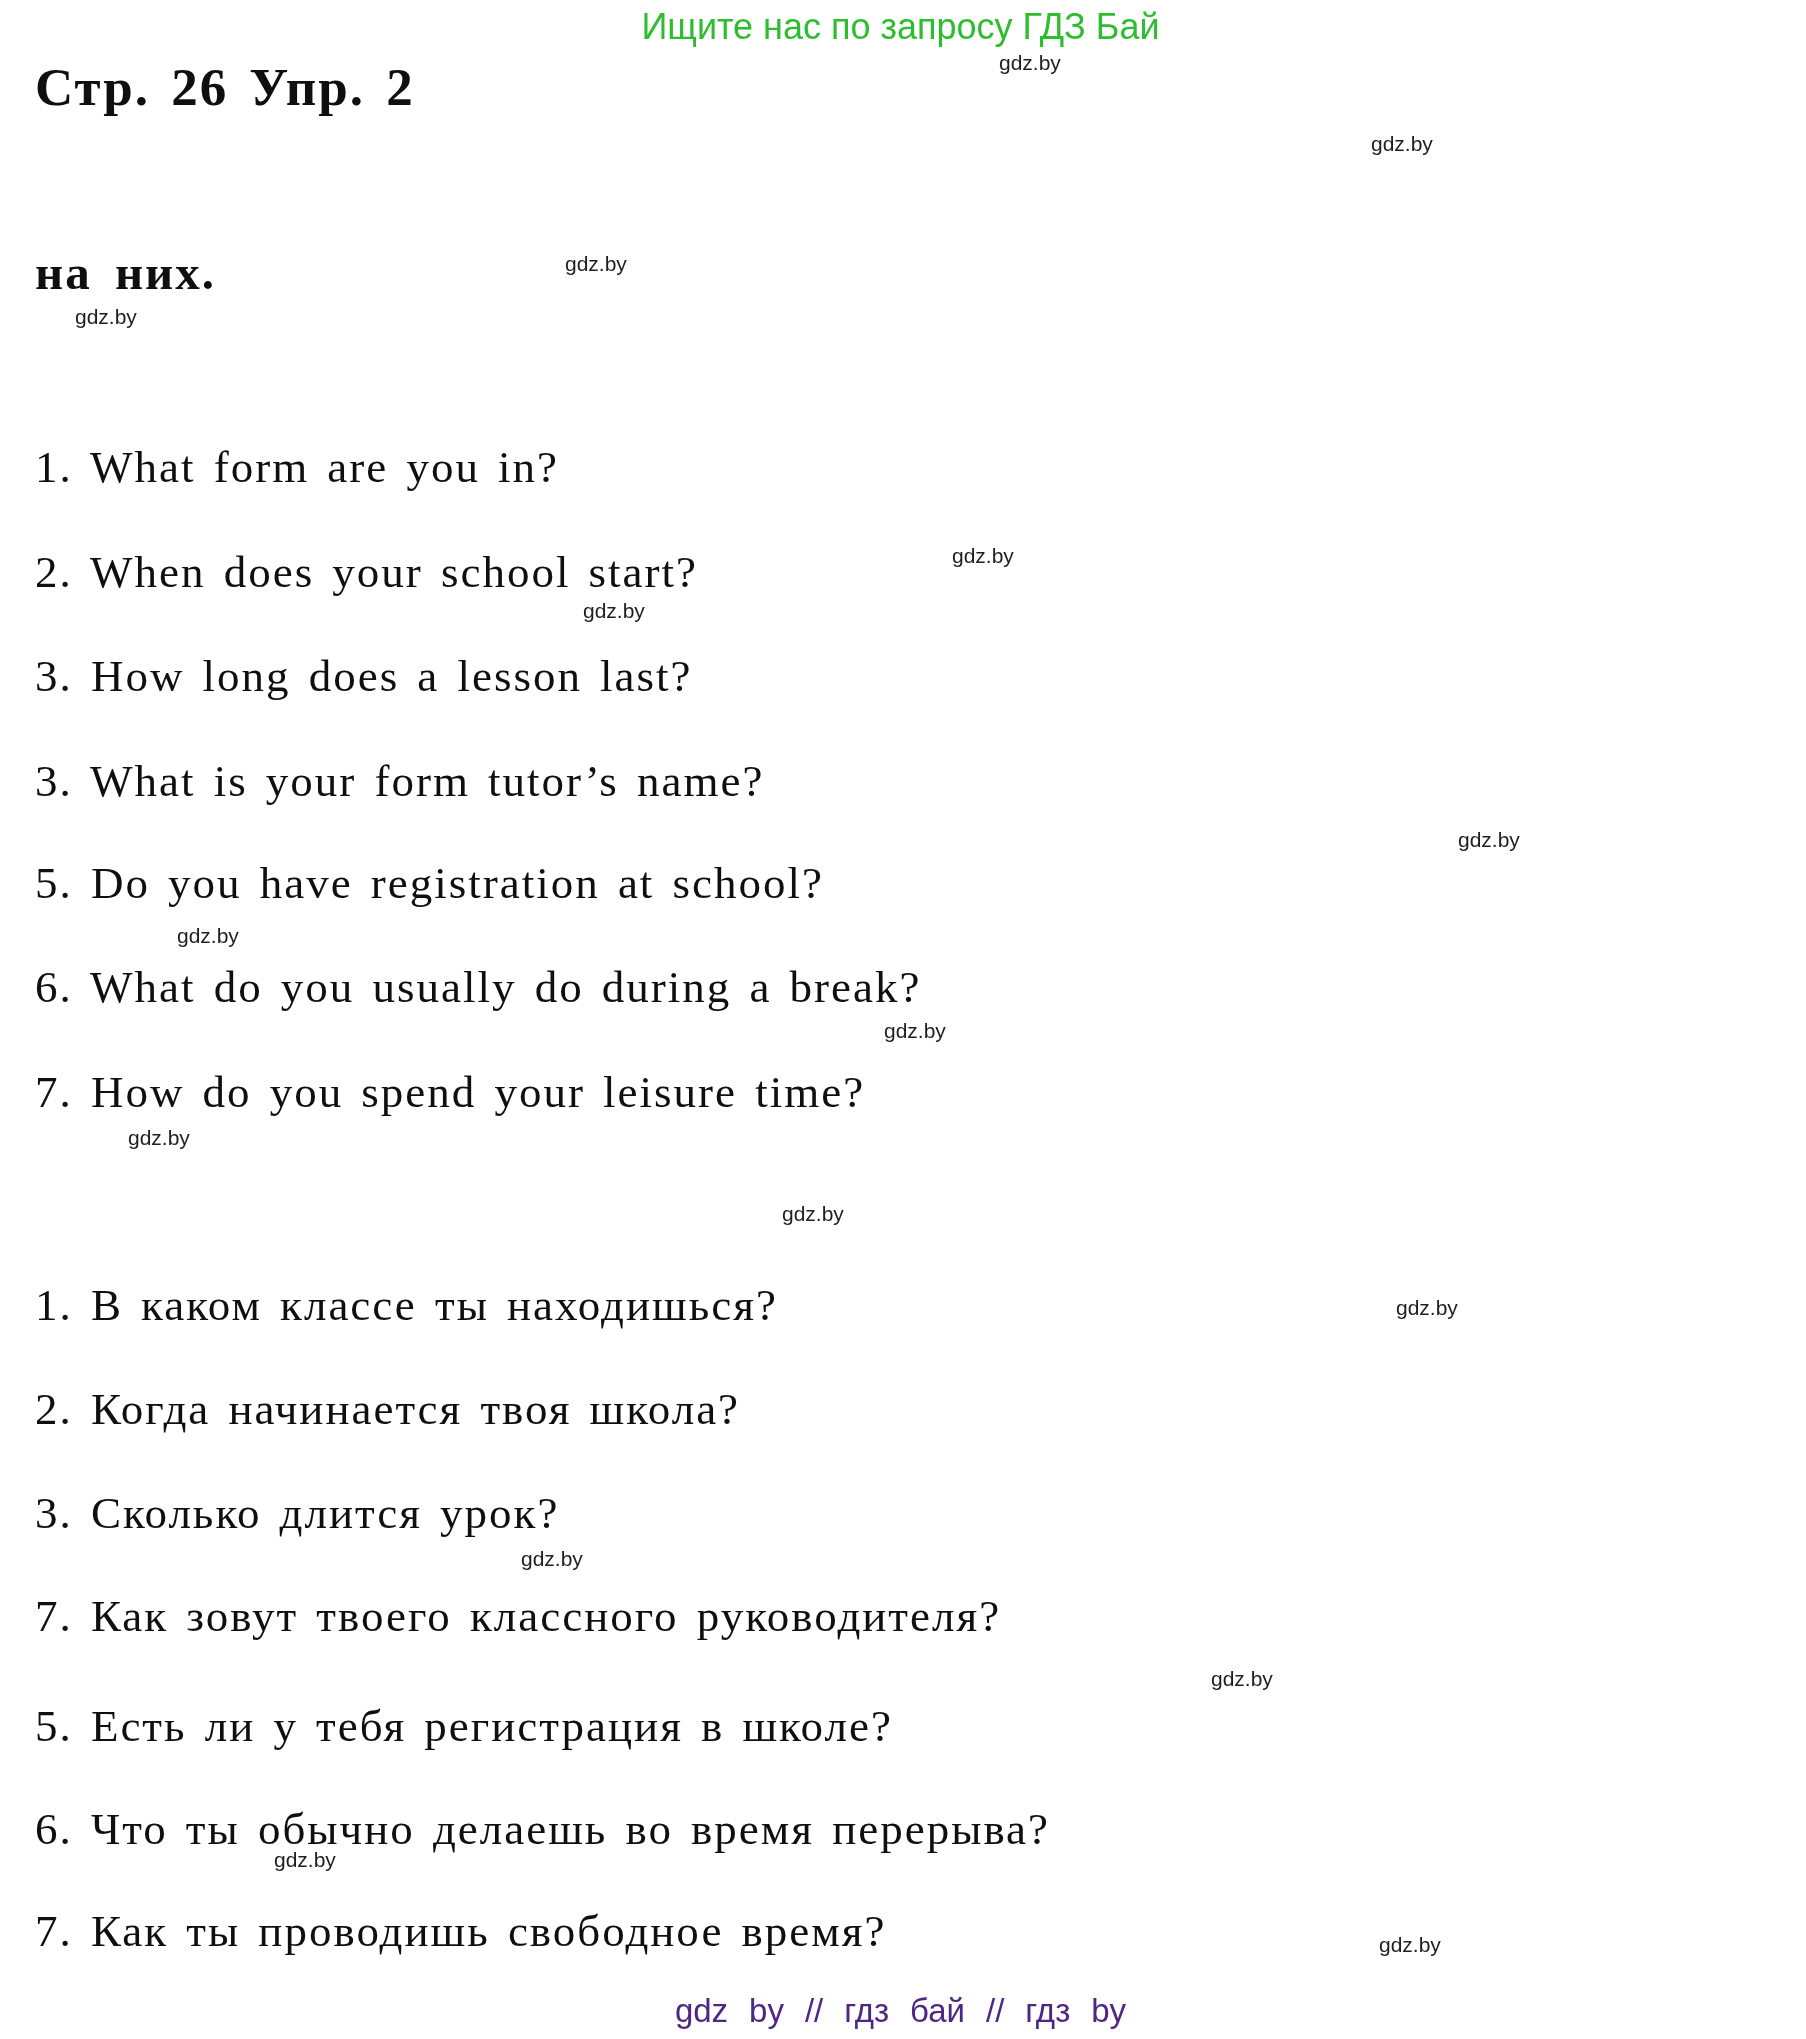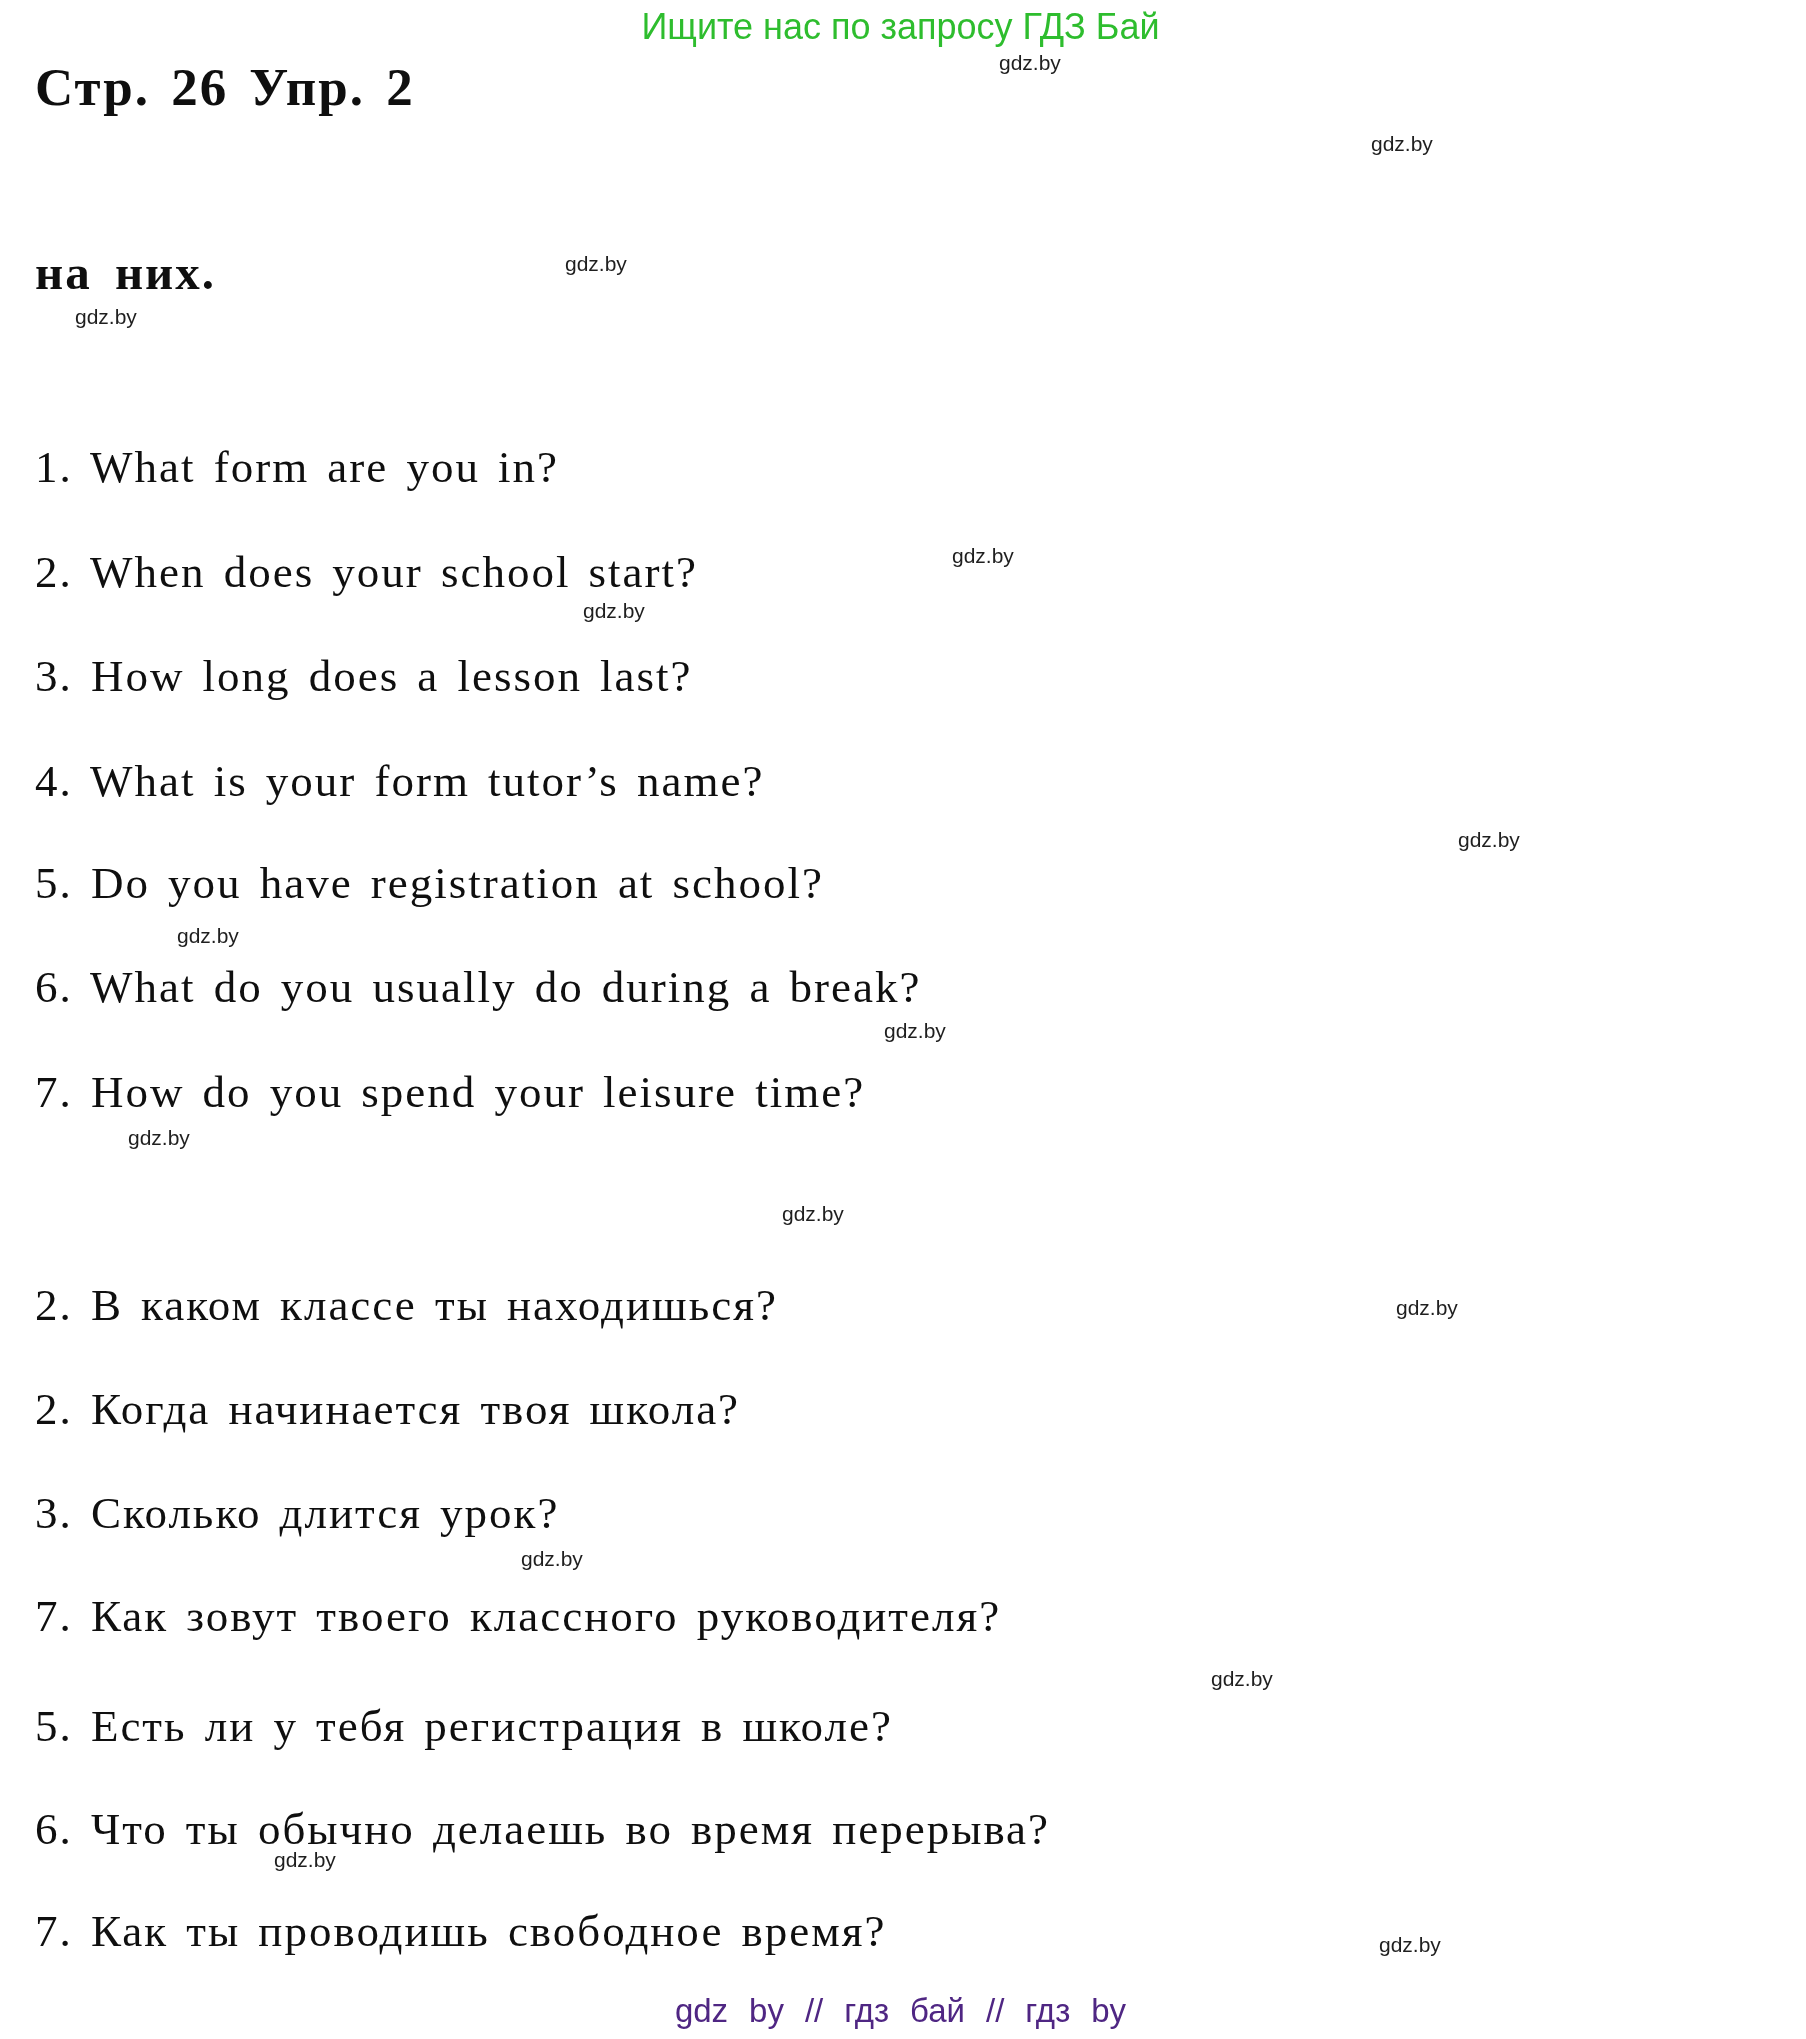"4. What is your form" div.q { text: 4 -> 3 }
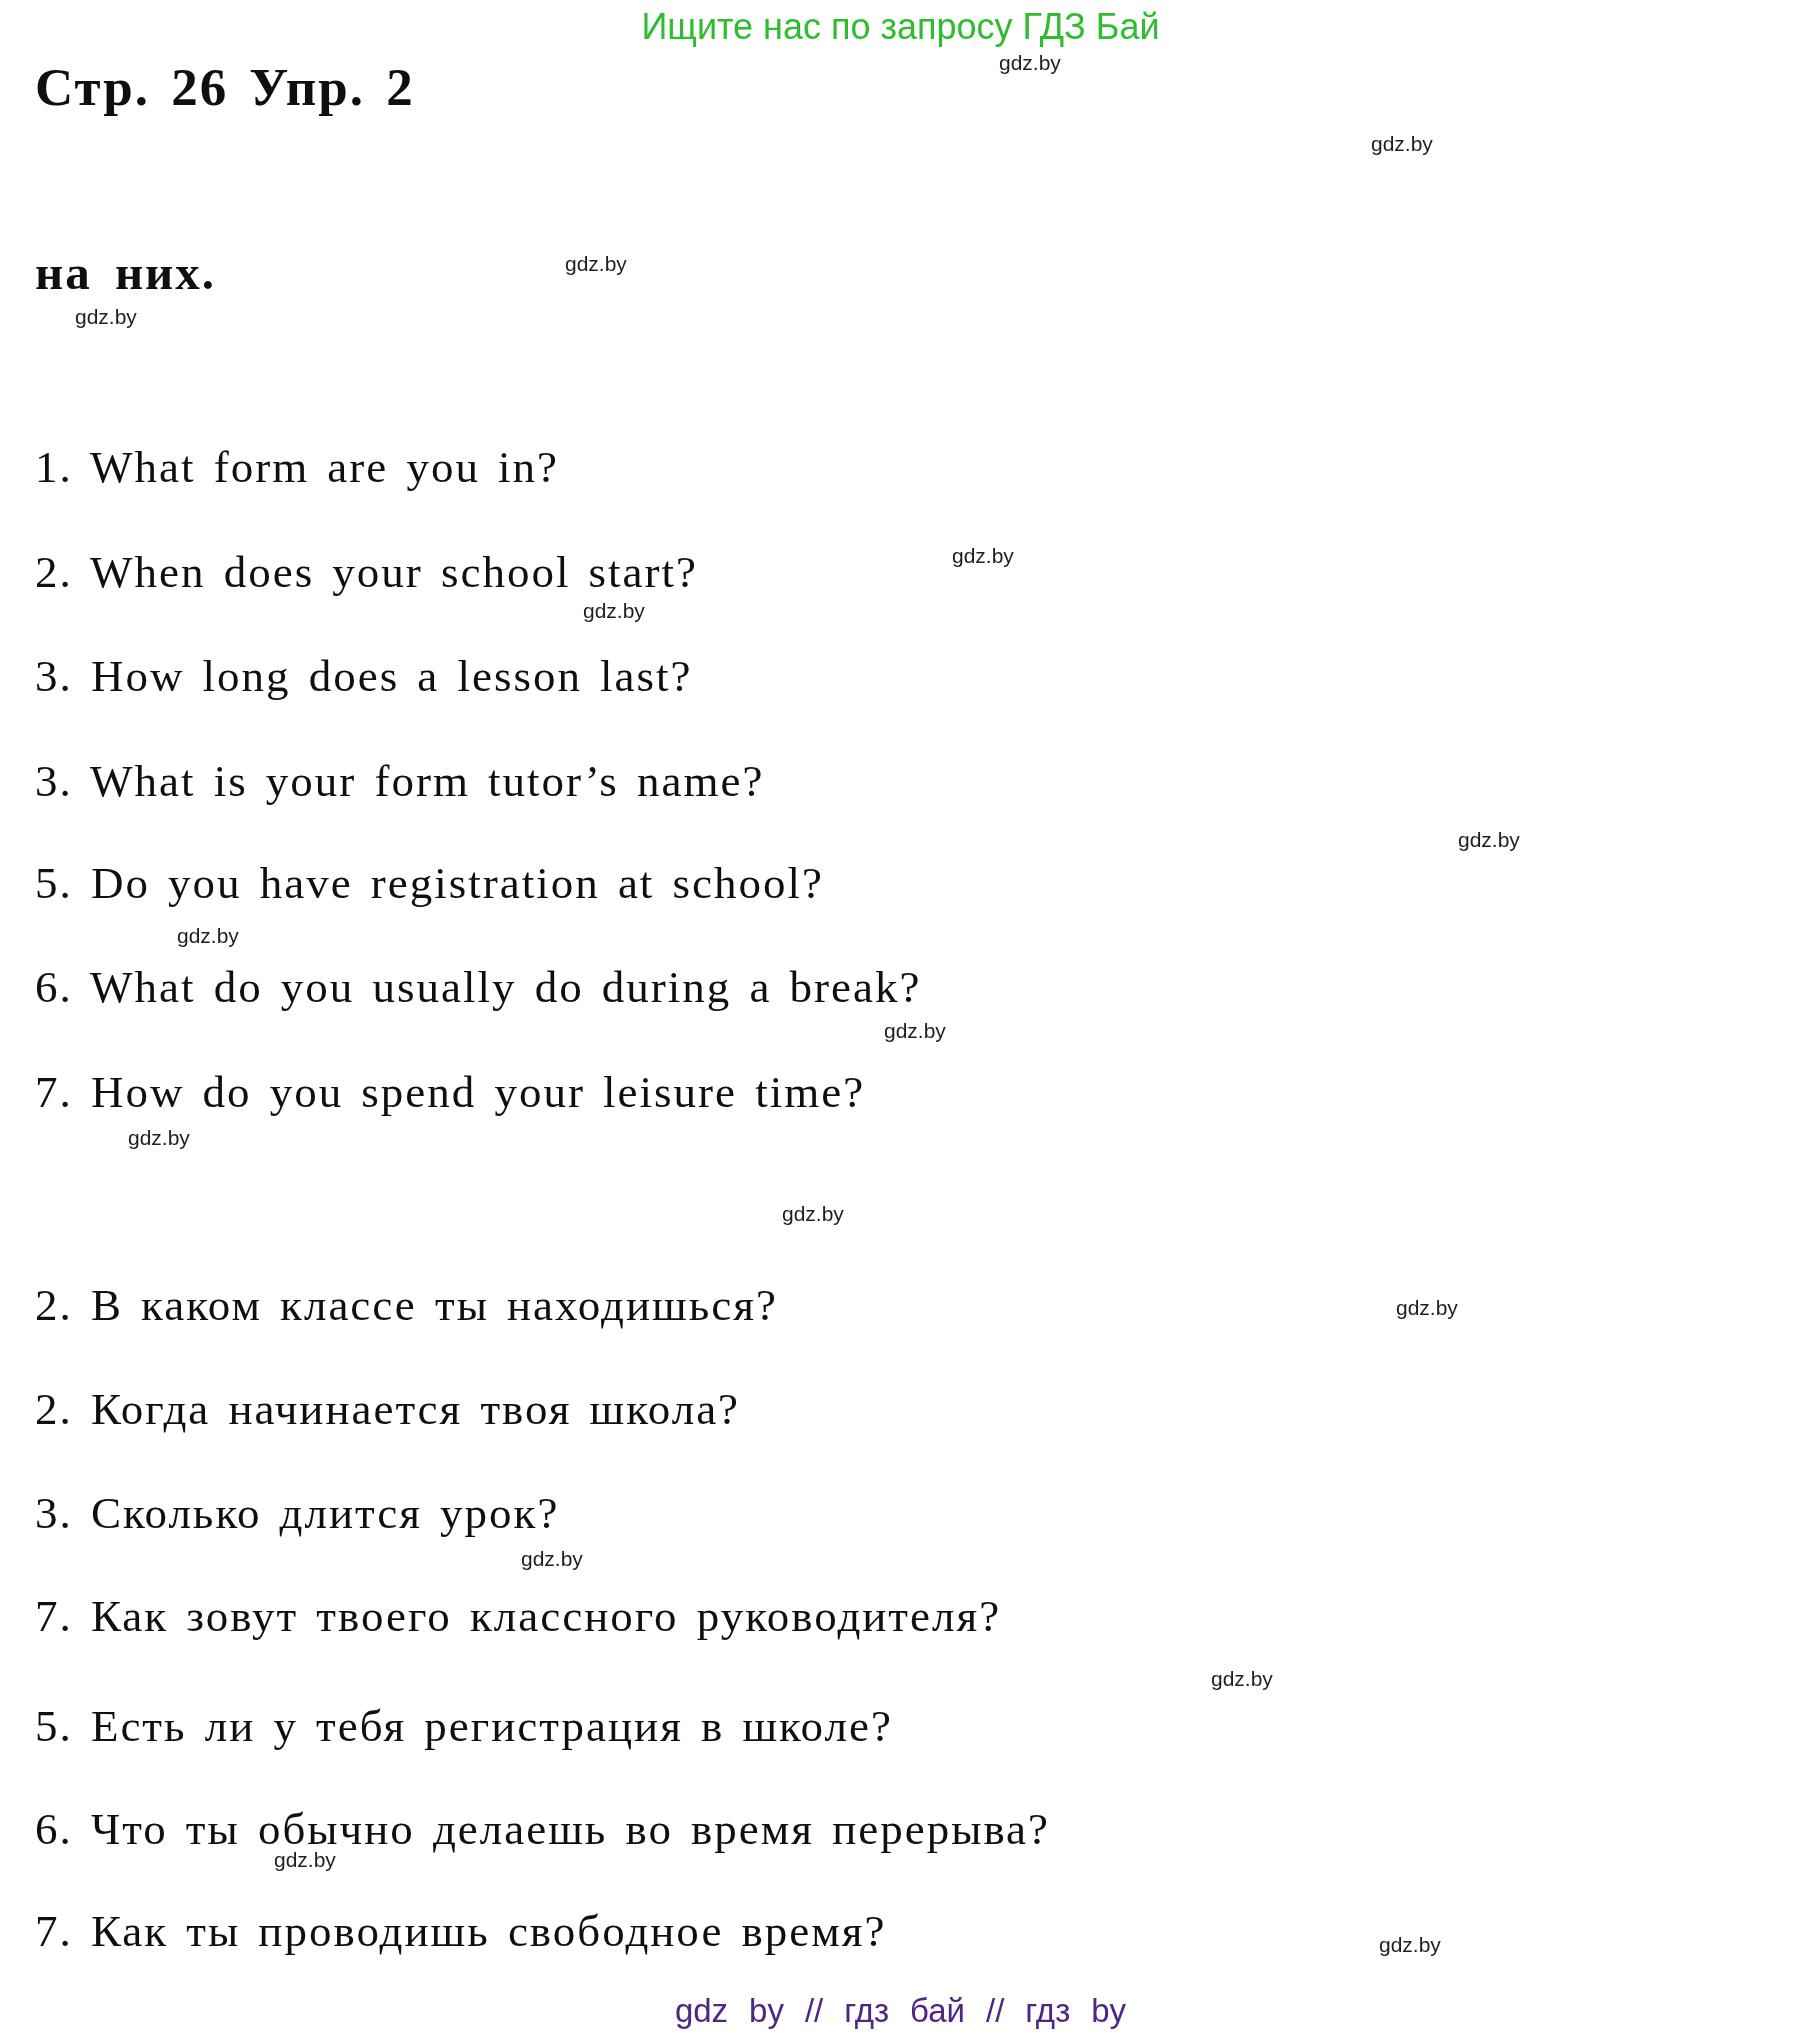"2. В каком классе ты" div.q { text: 2 -> 1 }
